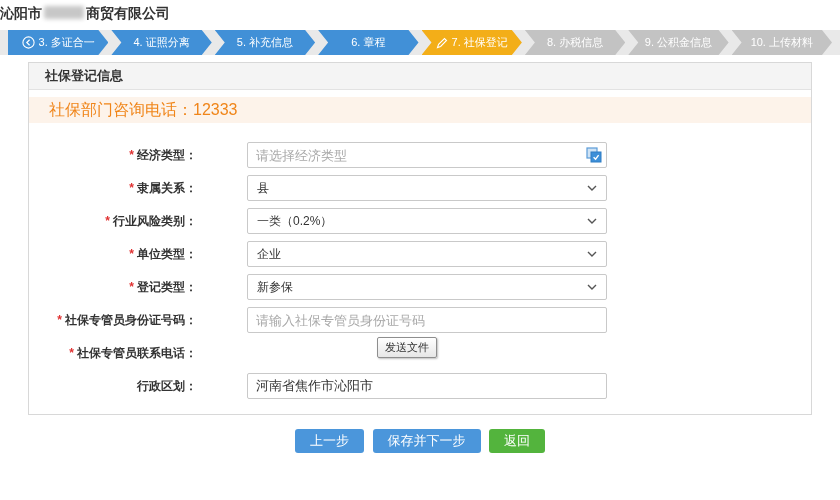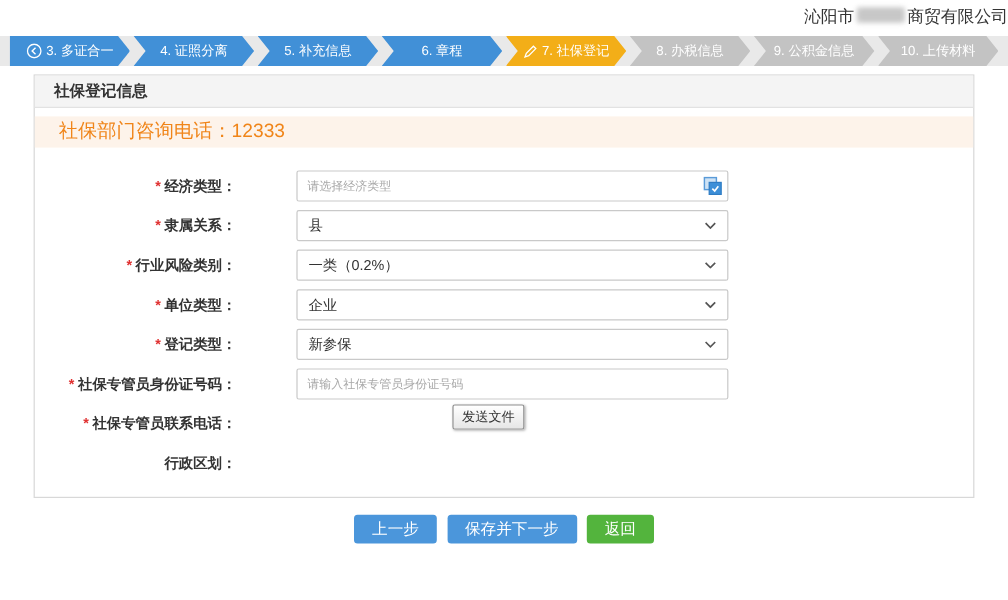"沁阳市 商贸有限公司" .title-row { font-weight: normal -> bold; text-align: right -> left }
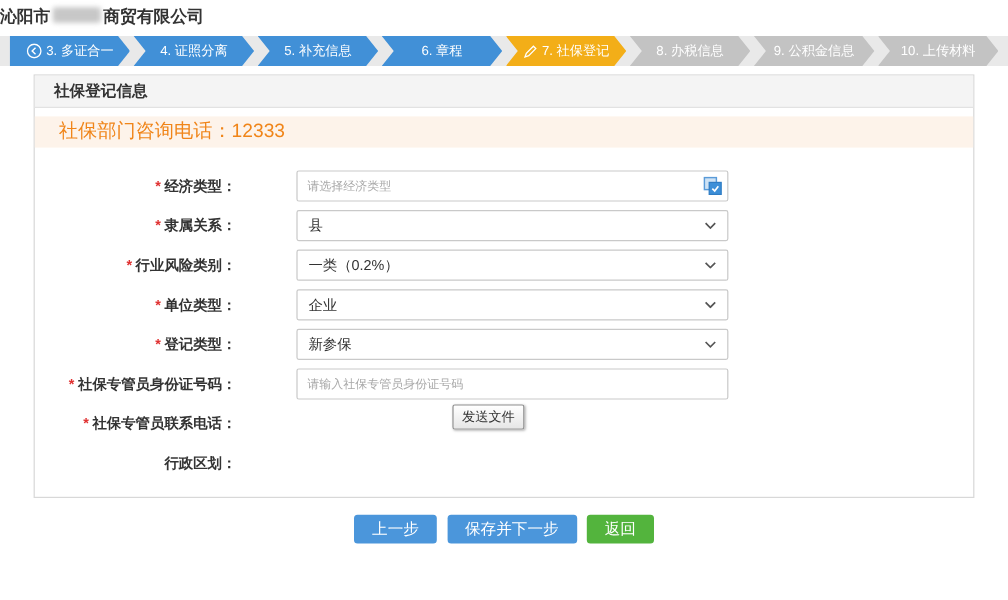"请选择经济类型" input.txt { font-size: 10px -> 13px }
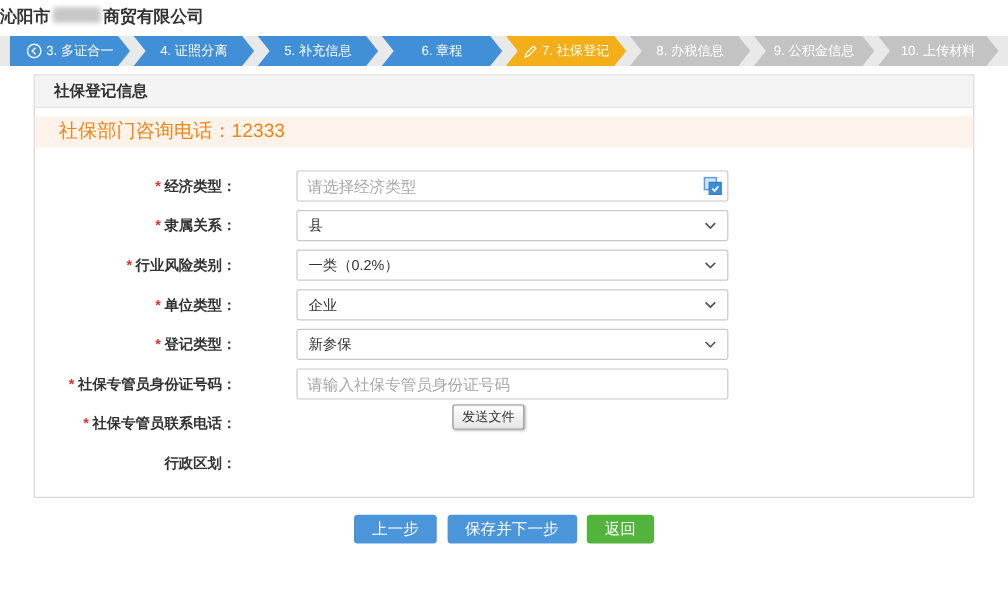"河南省焦作市沁阳市" div.fctrl { html: none -> <div> <span> <input> </span> </div> }
